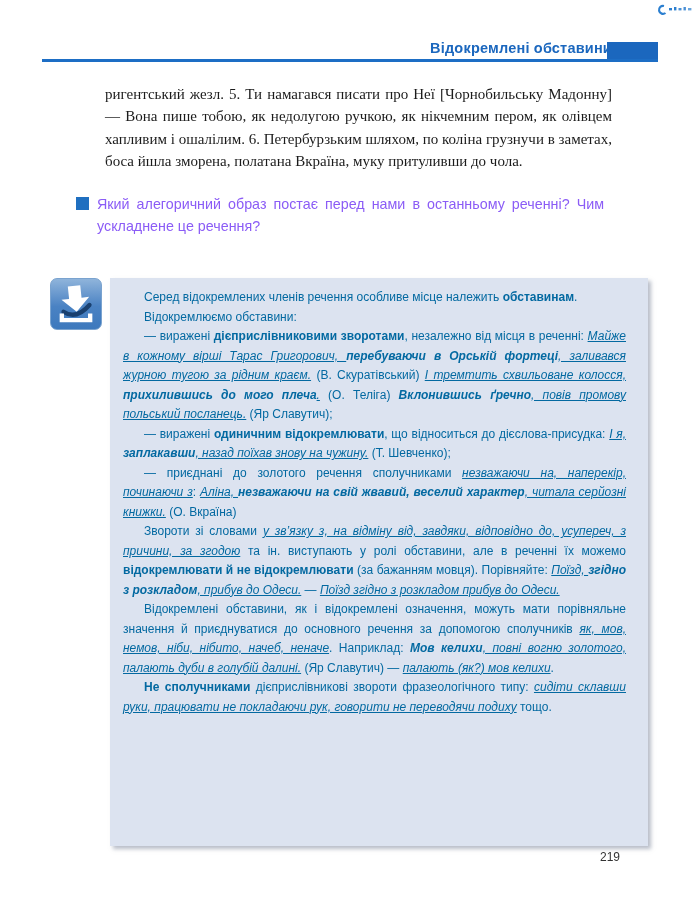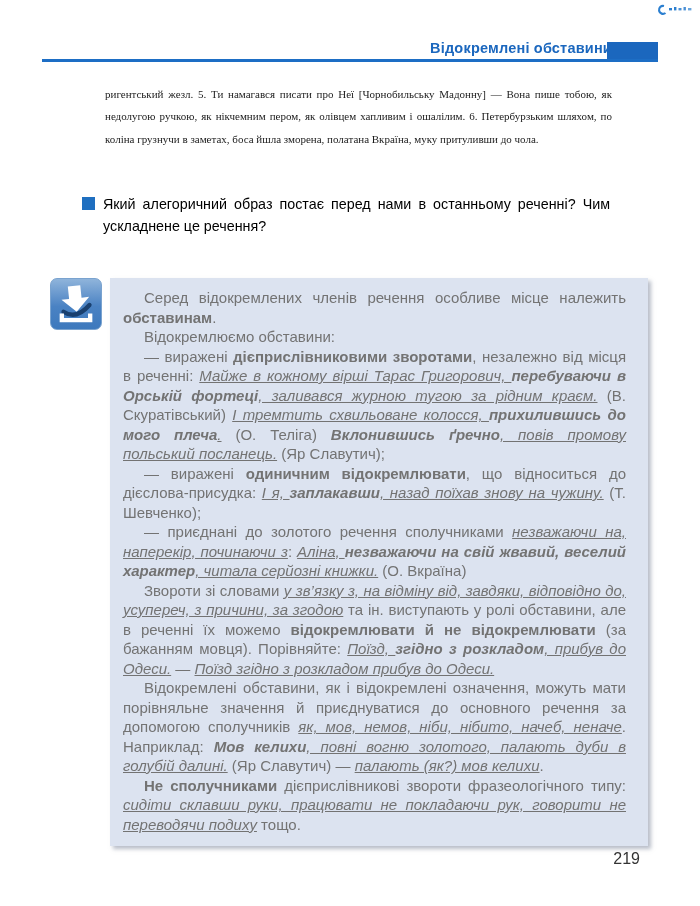"ригентський жезл. 5. Ти намагався" .exercise { font-size: 11px -> 15px }
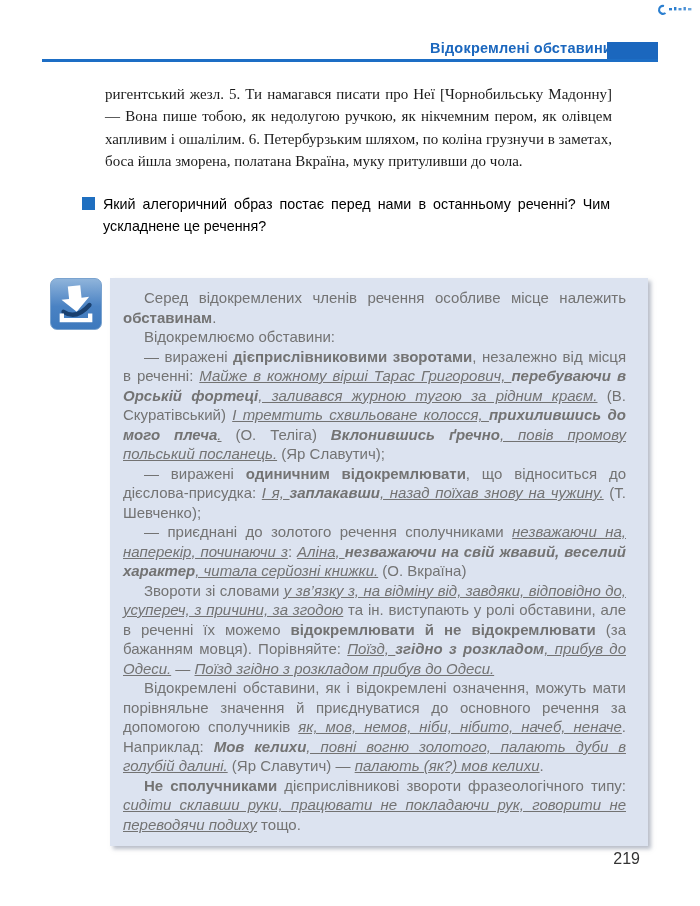"Який алегоричний образ постає перед" .question { color: #000000 -> #8b5cf6; left: 103px -> 97px }
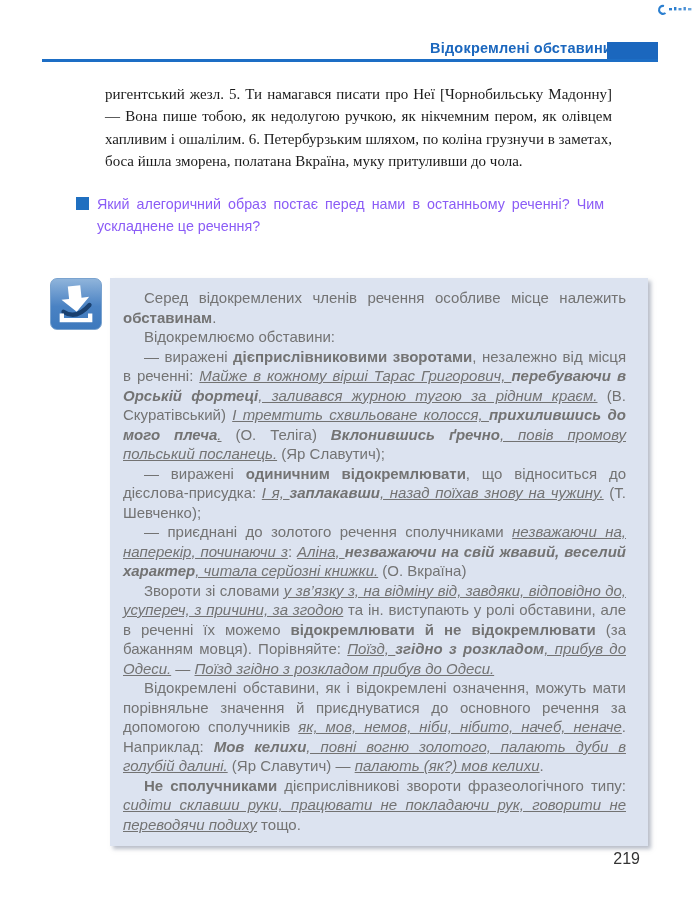"Серед відокремлених членів речення" .tp { color: #737373 -> #0369a1; font-size: 15px -> 12px }
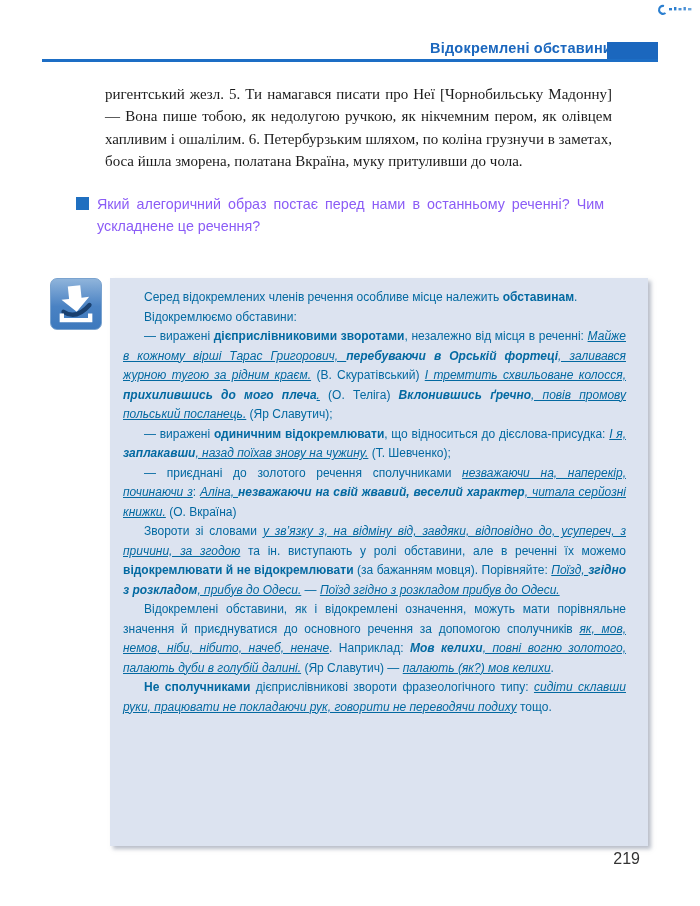"219" .pagenum { font-size: 16px -> 12px; text-align: right -> left }
